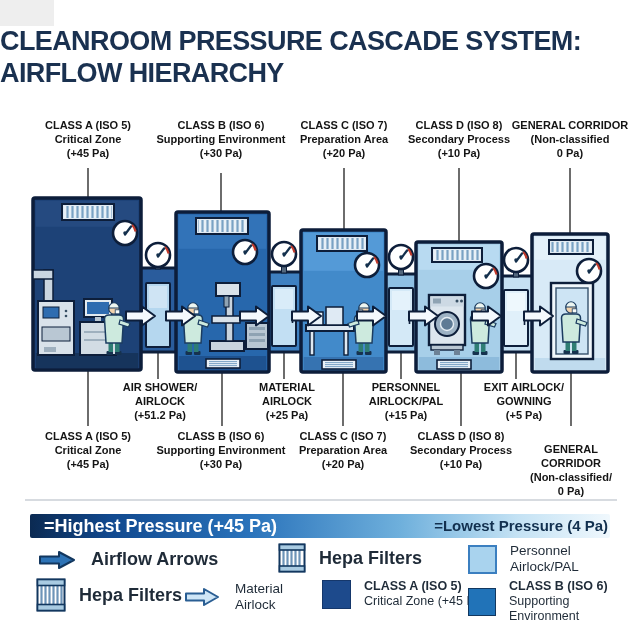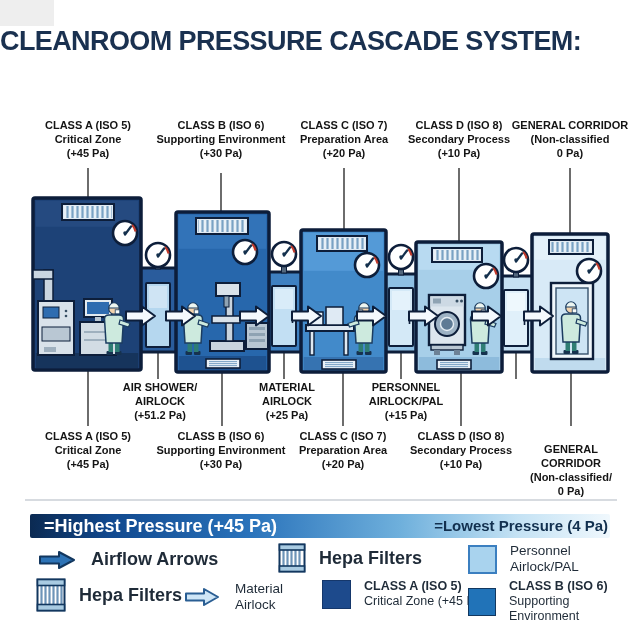"AIRFLOW HIERARCHY" span { html: none -> <span>AIRFLOW HIERARCHY</span> }
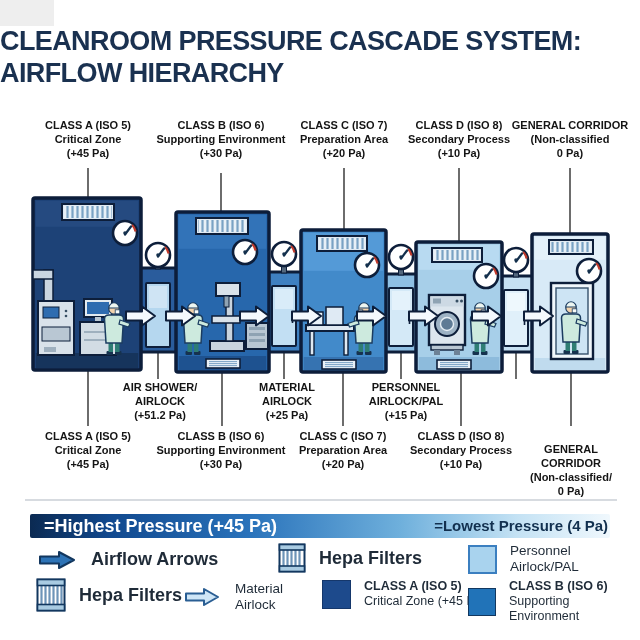"EXIT AIRLOCK/" div.lbl { html: none -> <div> <span>EXIT AIRLOCK/</span> <span>GOWNING</span> <span>(+5 Pa)</span> </div> }
